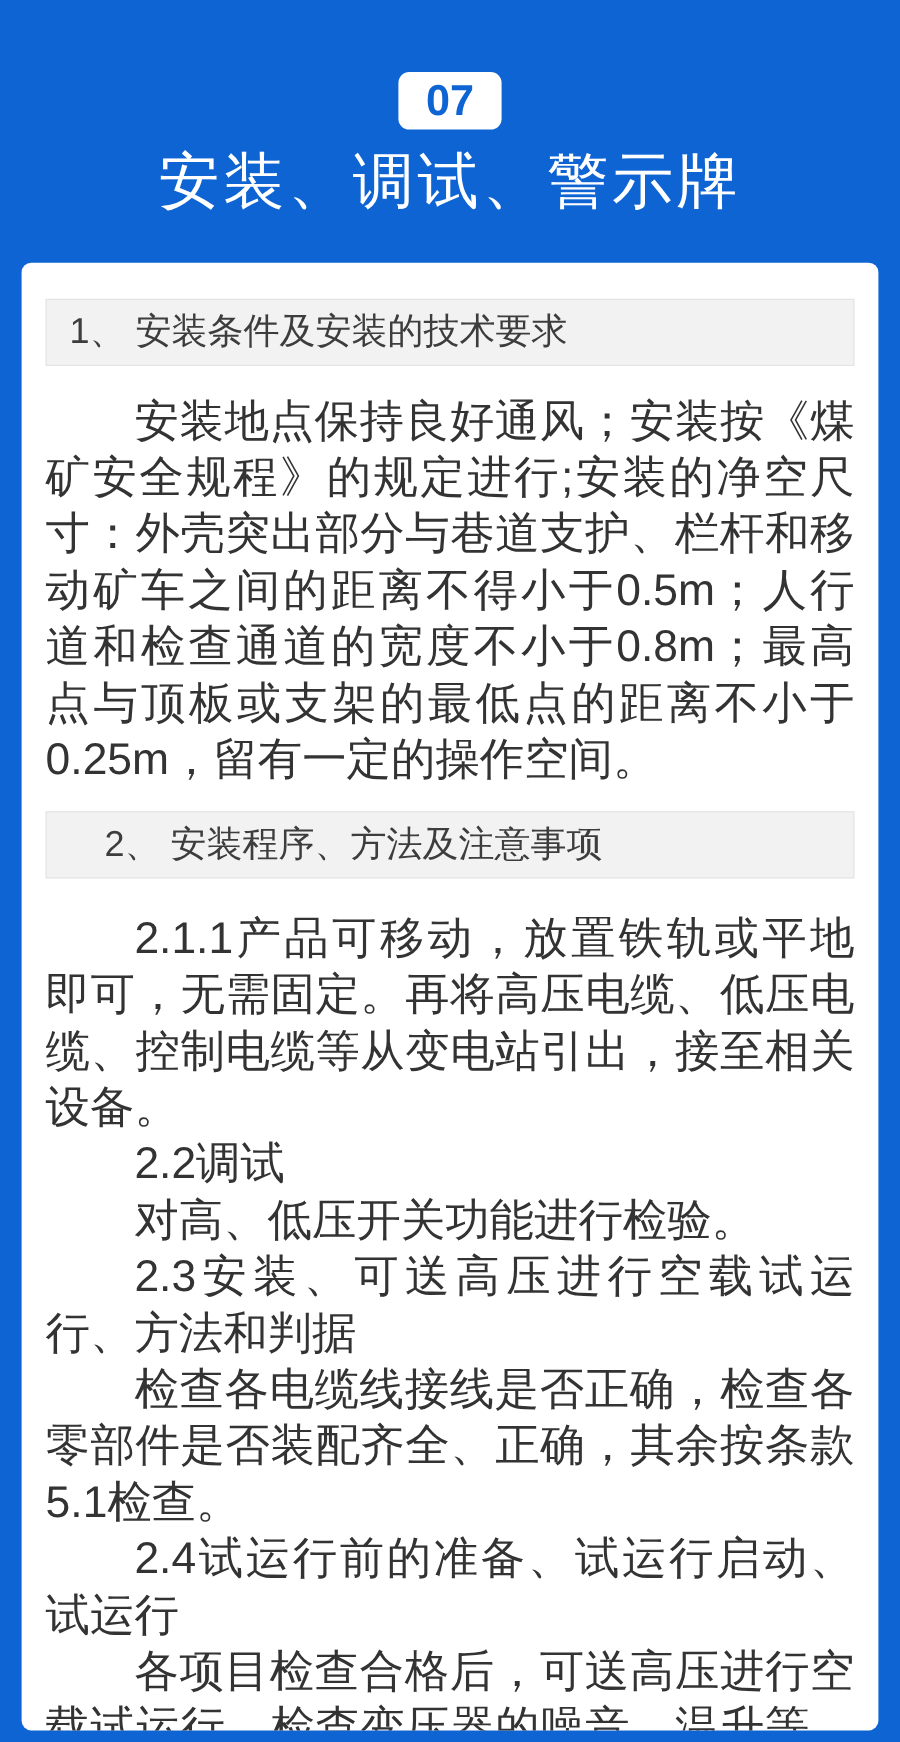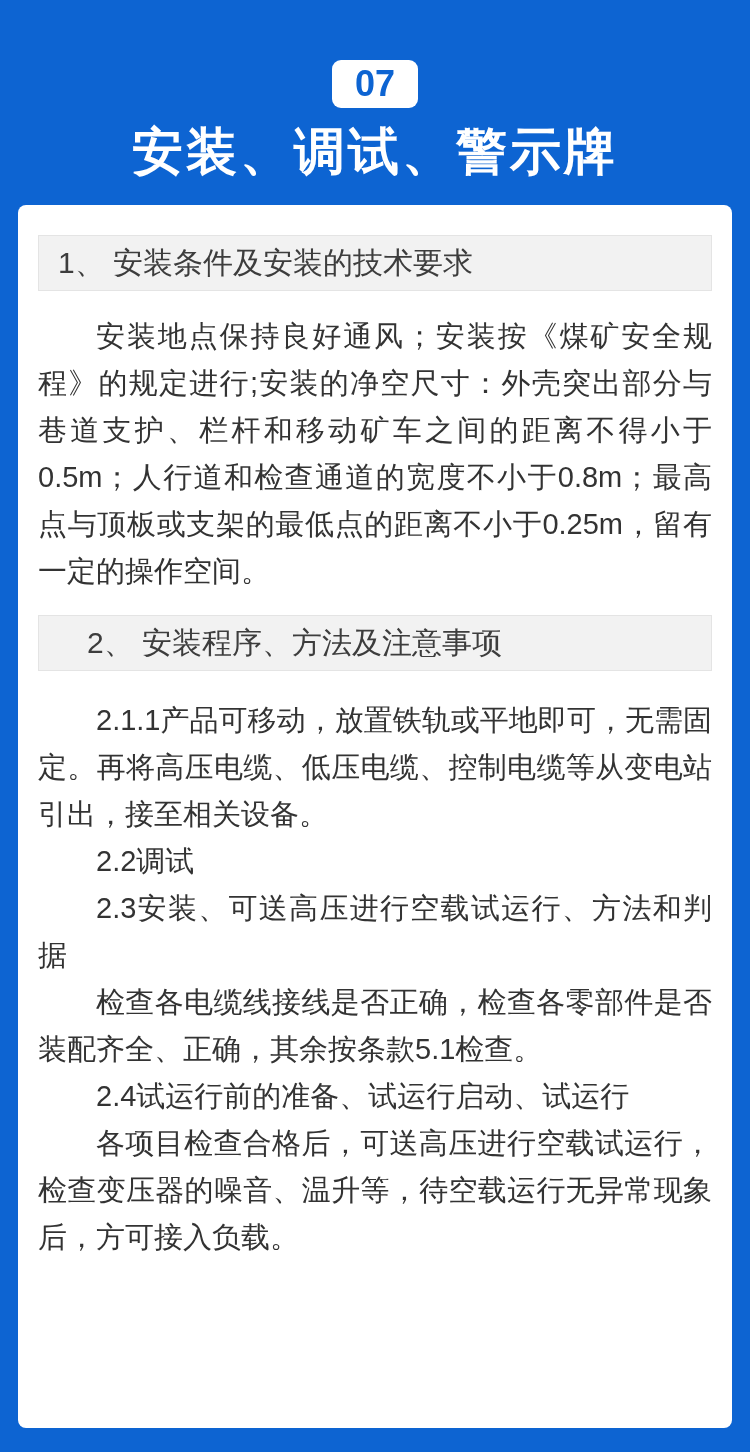"安装、调试、警示牌" .page-title { font-weight: 700 -> 400 }
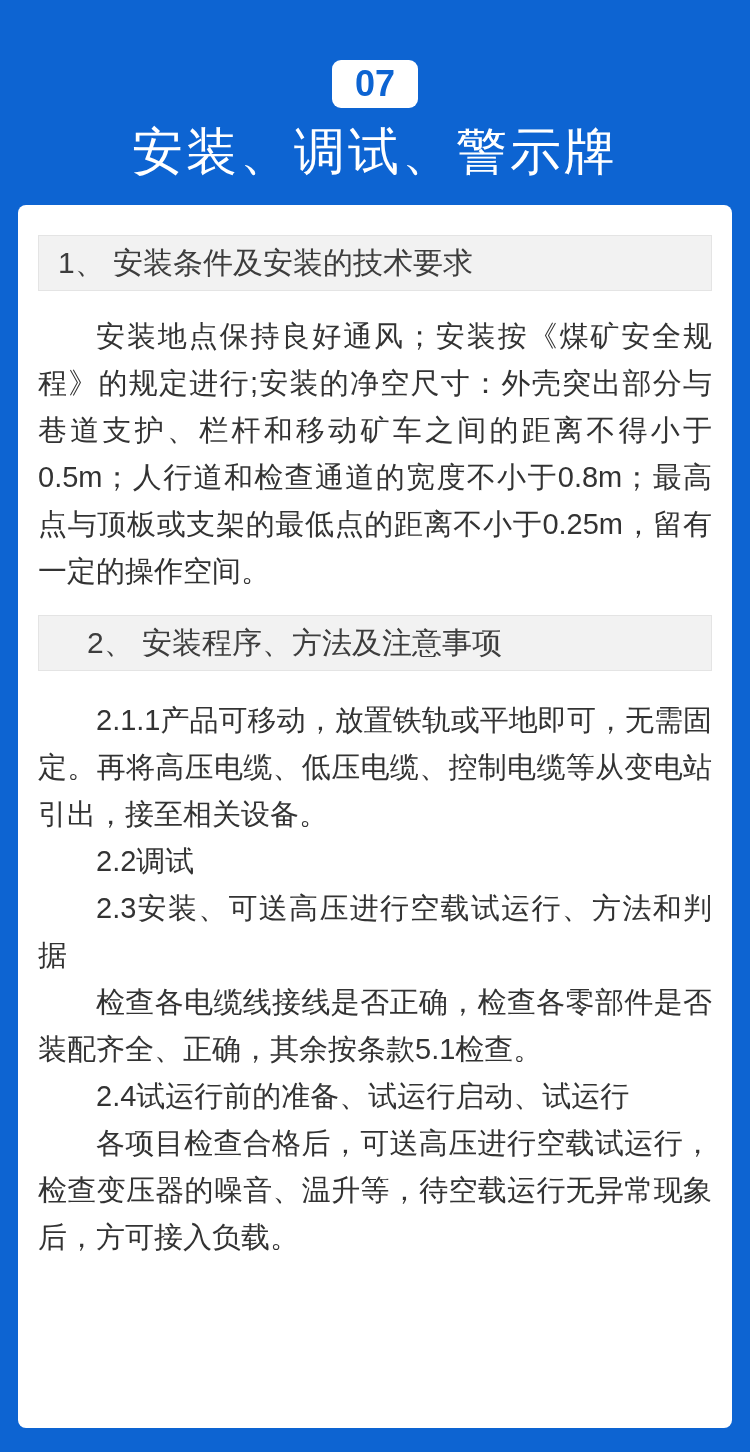"1、 安装条件及安装的技术要求" .card { top: 205px -> 219px }
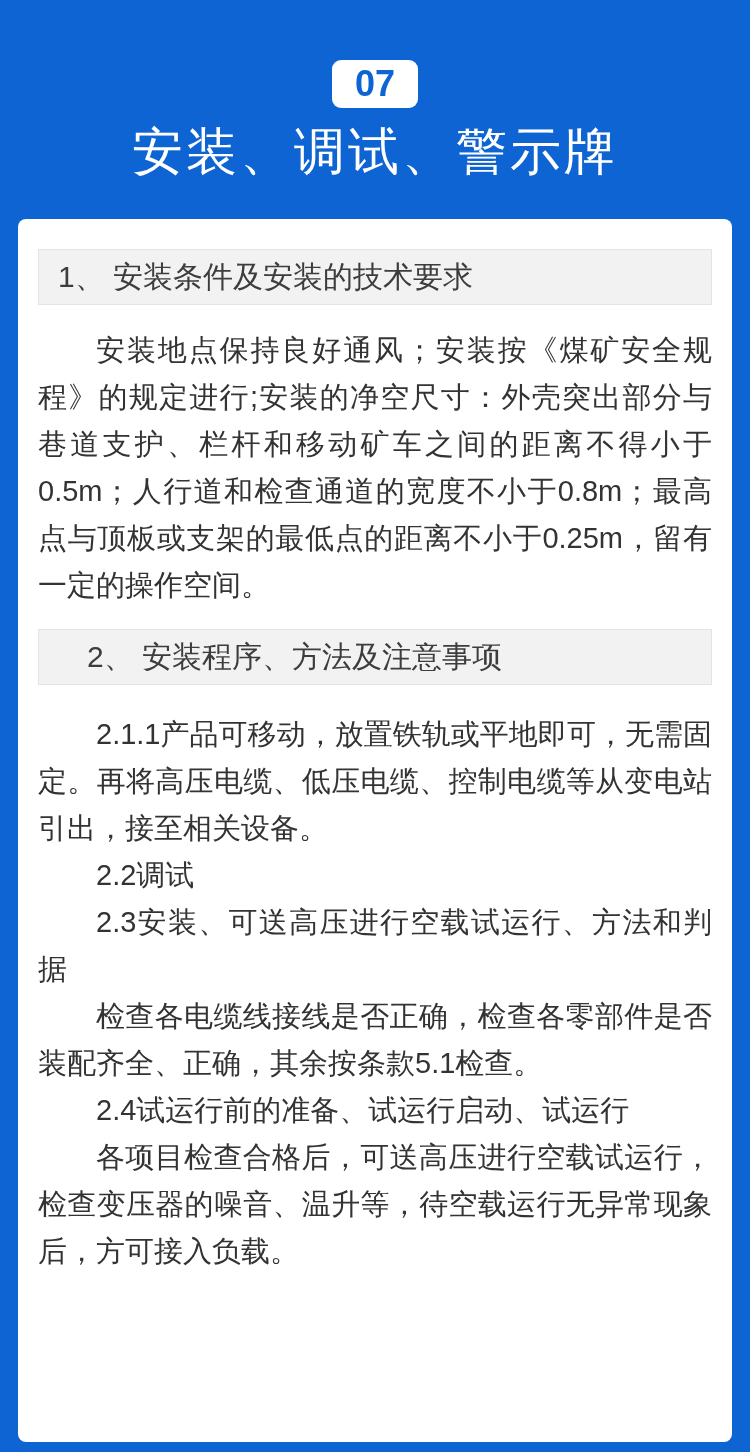"安装地点保持良好通风；安装按《煤矿安全规程》的规定进行;安装的净空尺寸：外壳突出" .para-group p { font-size: 29px -> 37px }
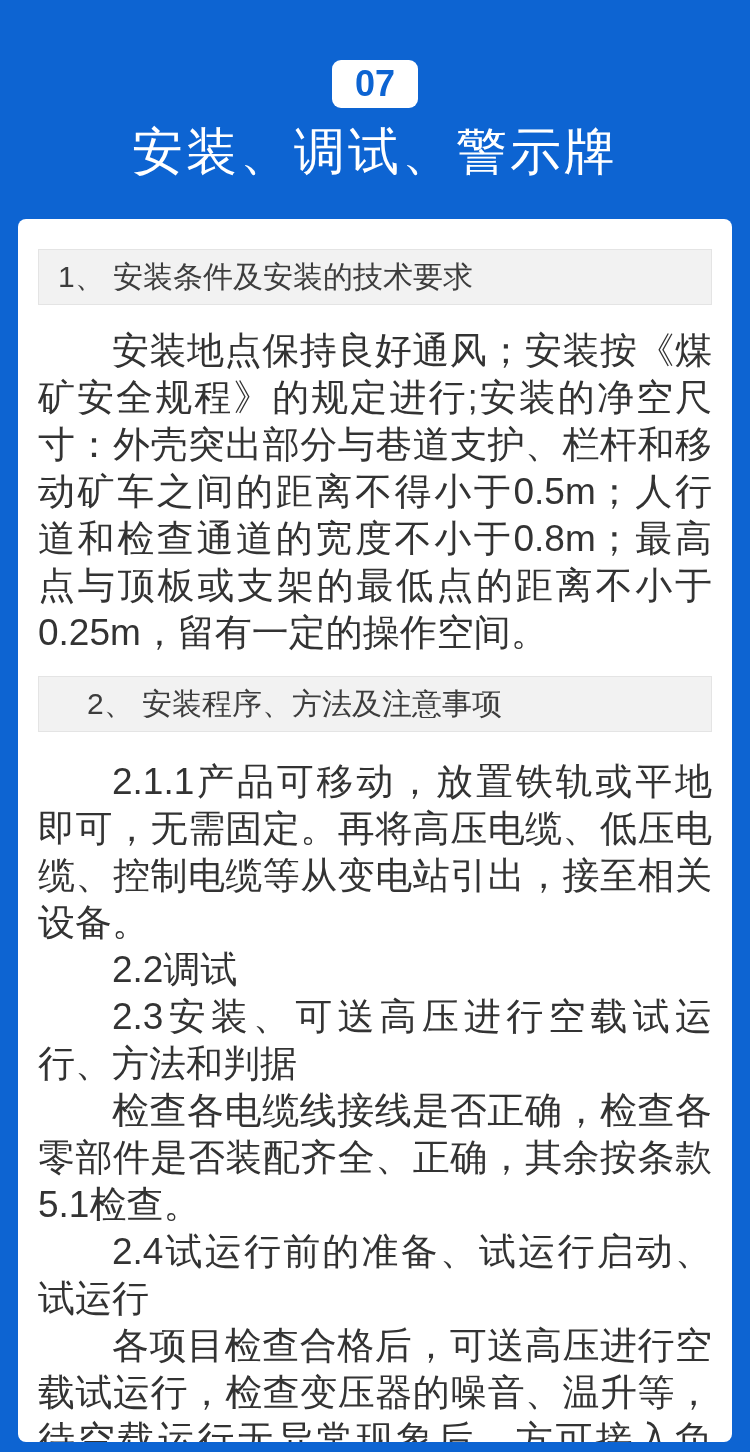"对高、低压开关功能进行检验。" p { html: none -> <p>对高、低压开关功能进行检验。</p> }
